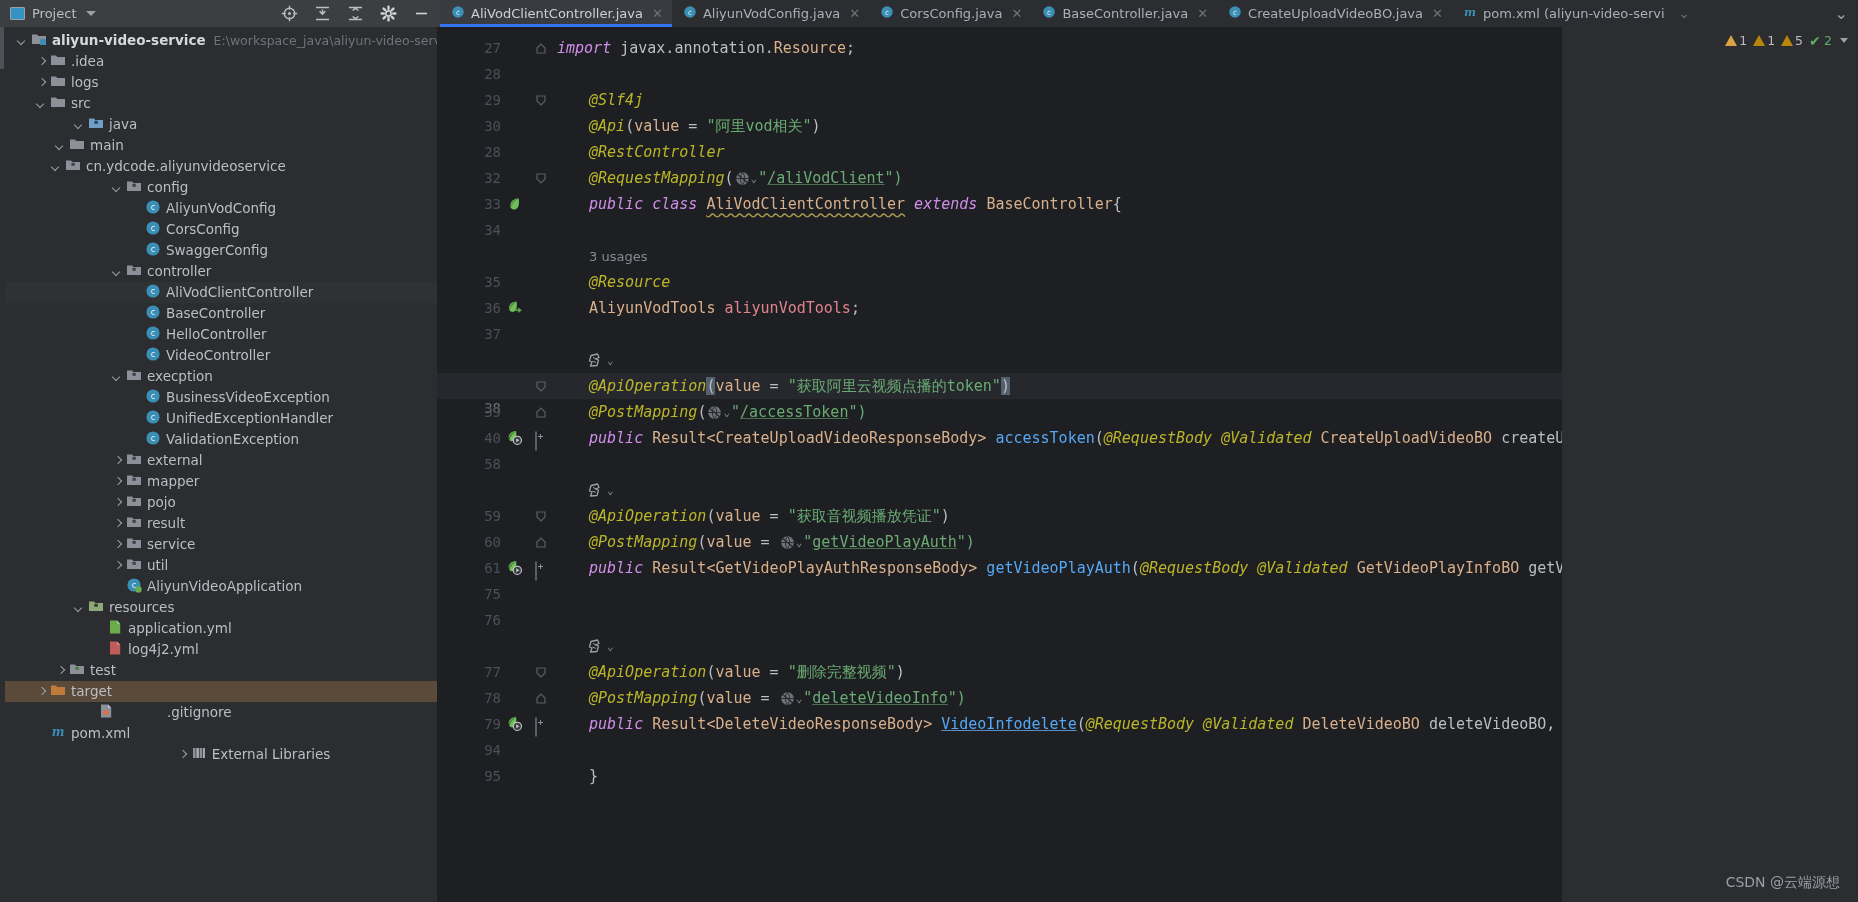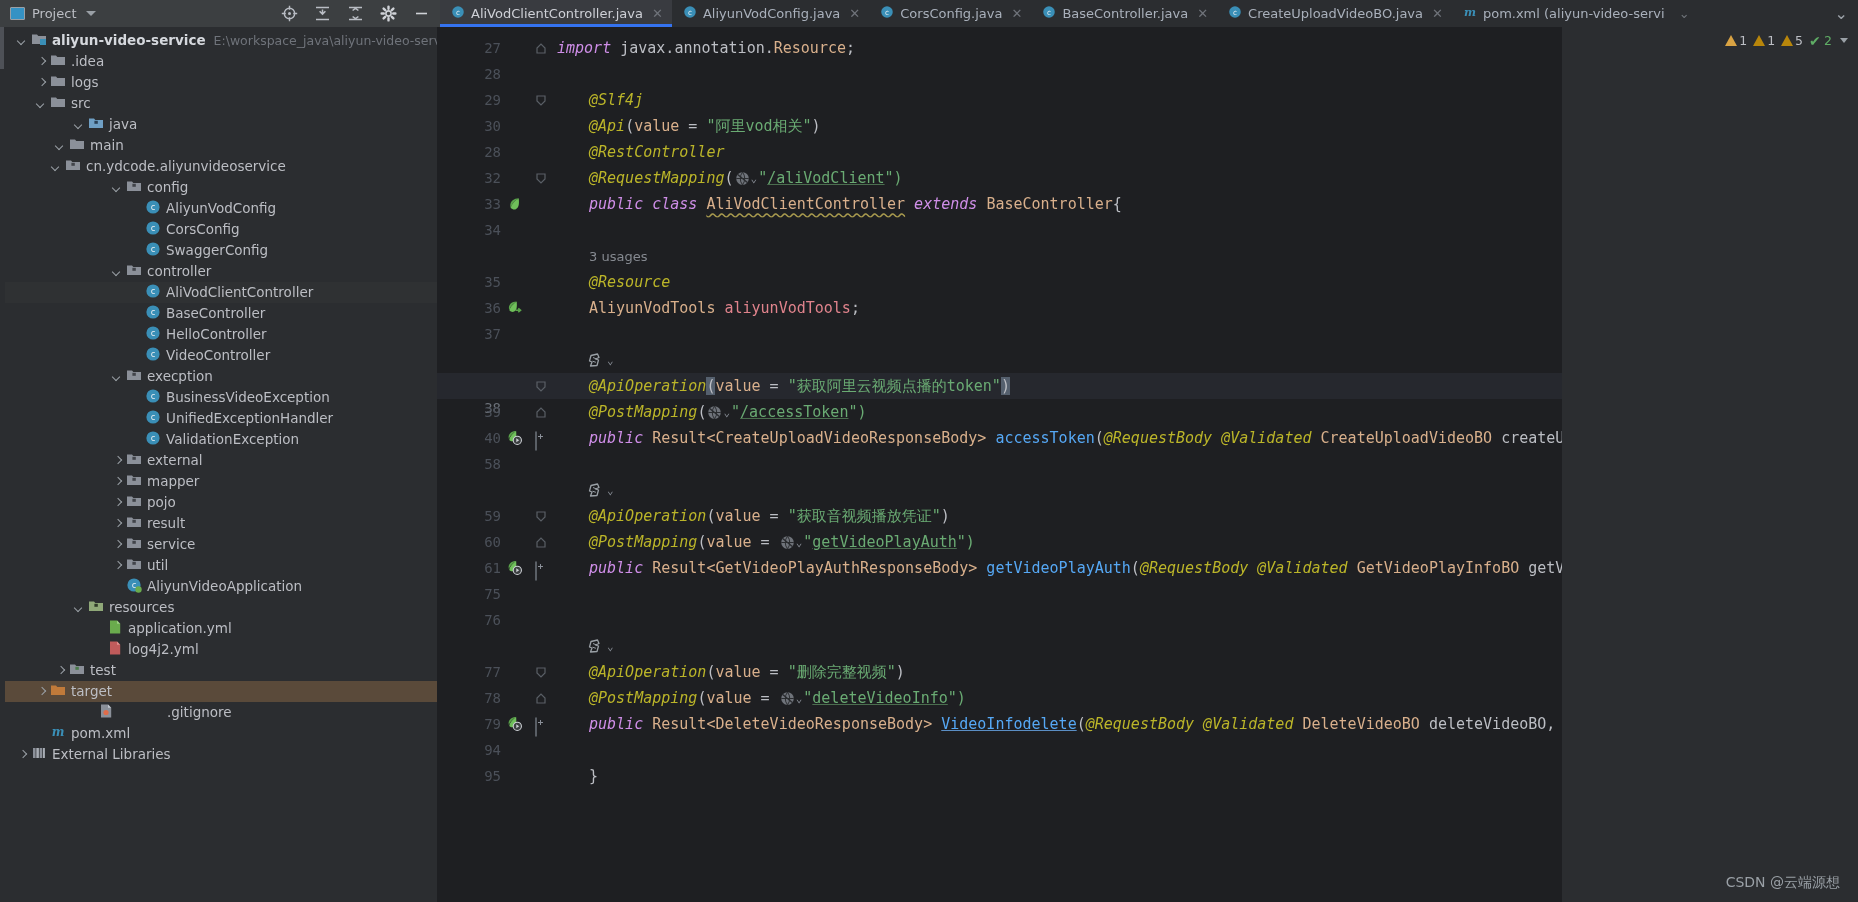"External Libraries" div.row { justify-content: none -> center }
